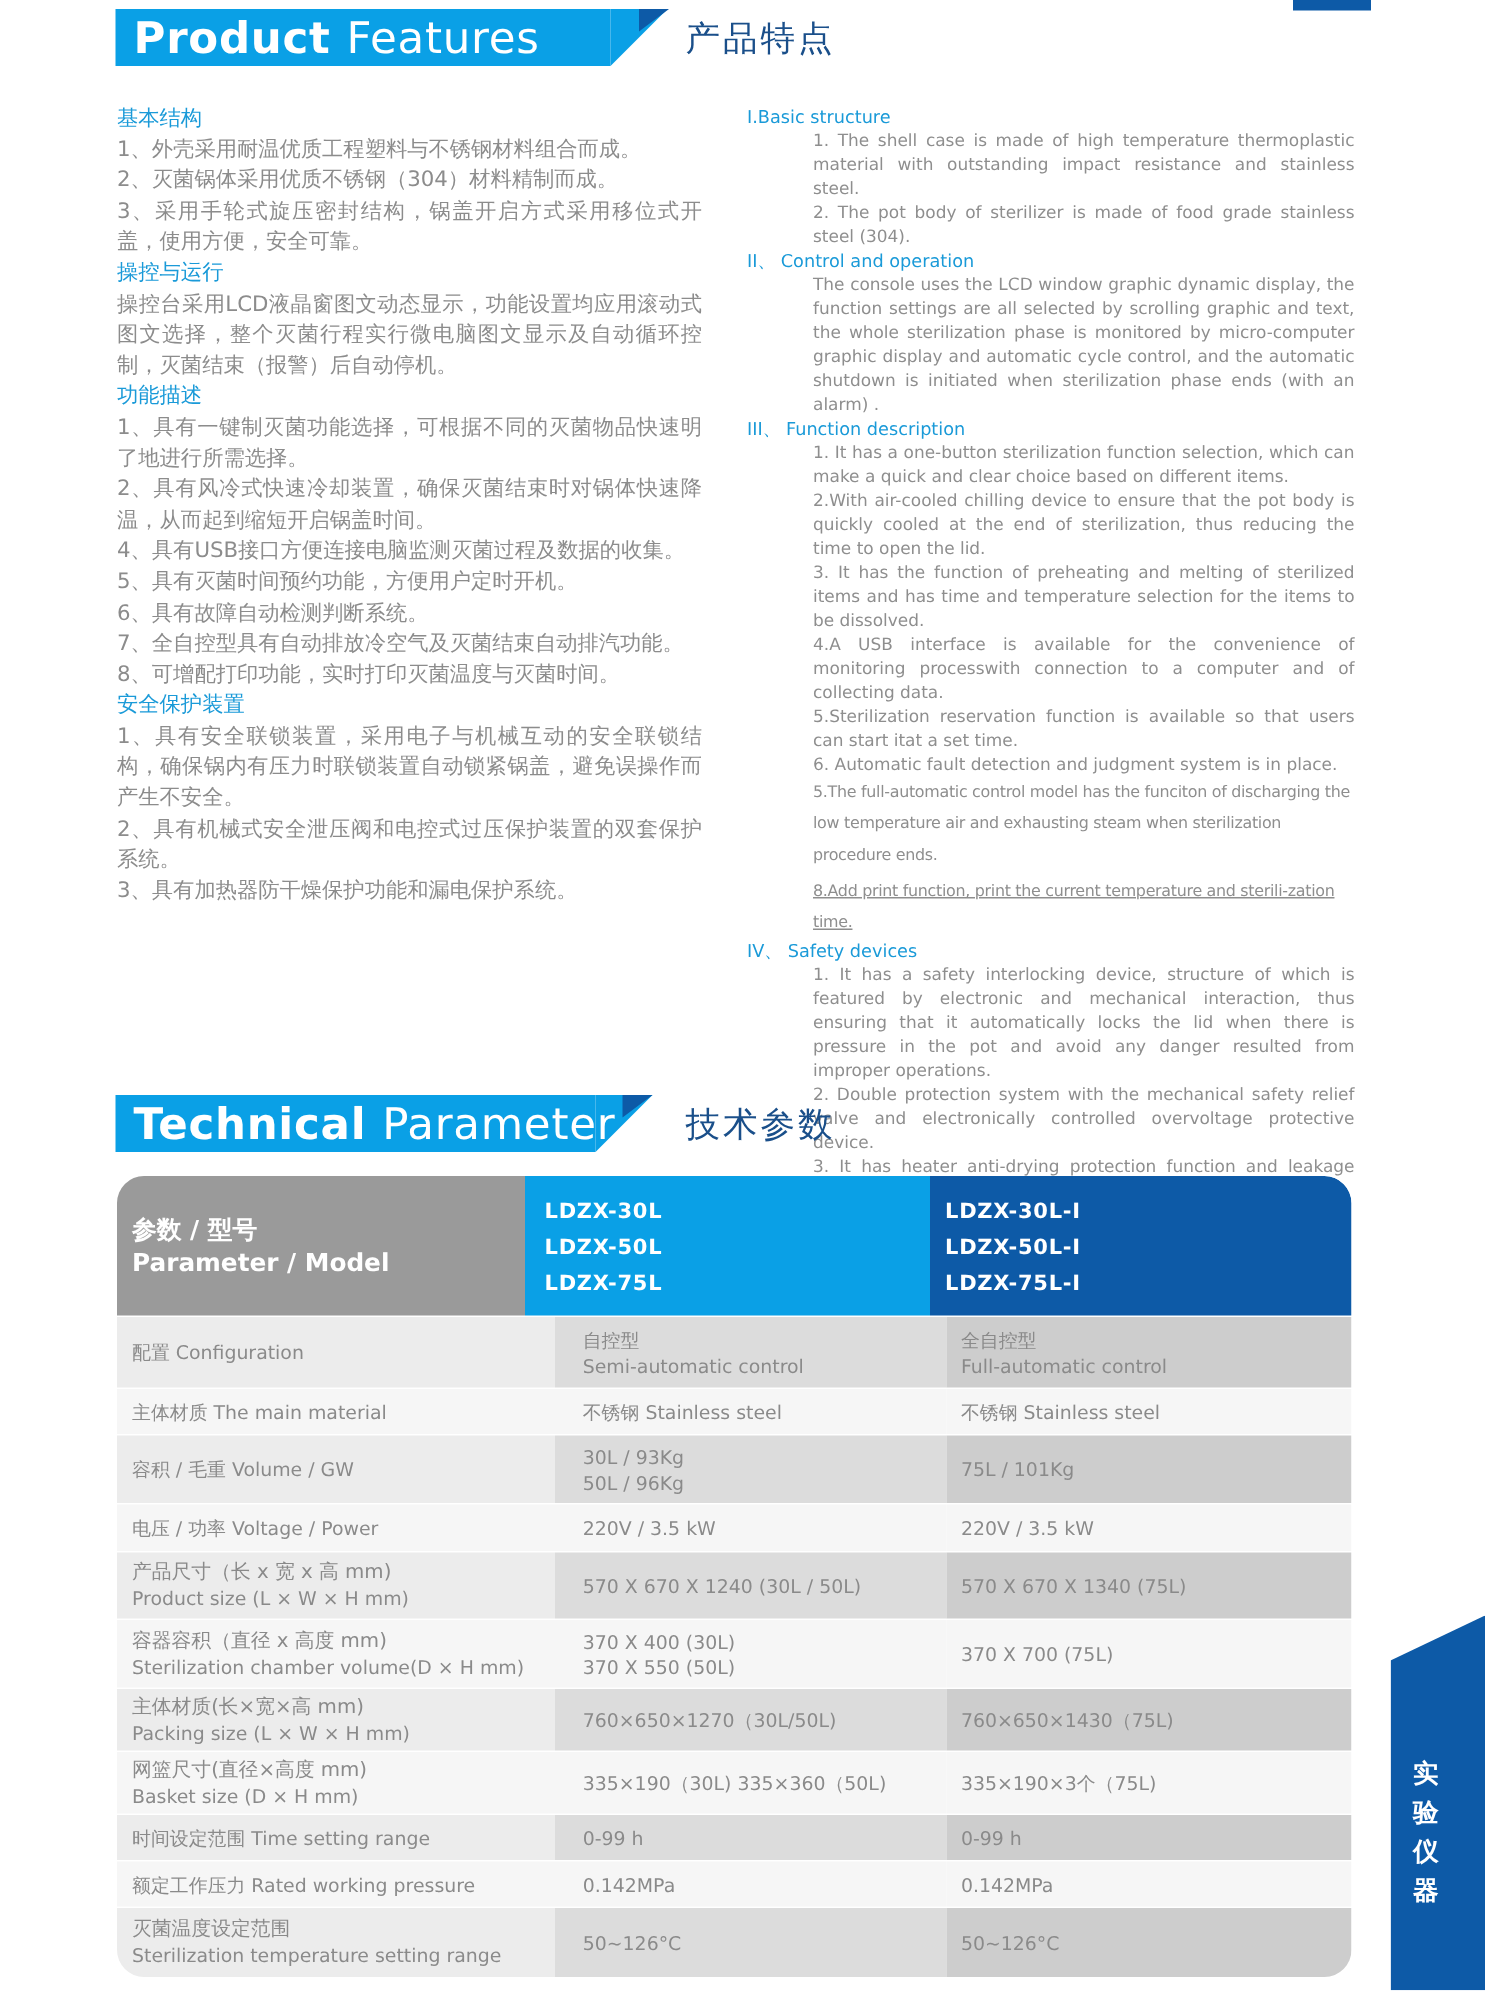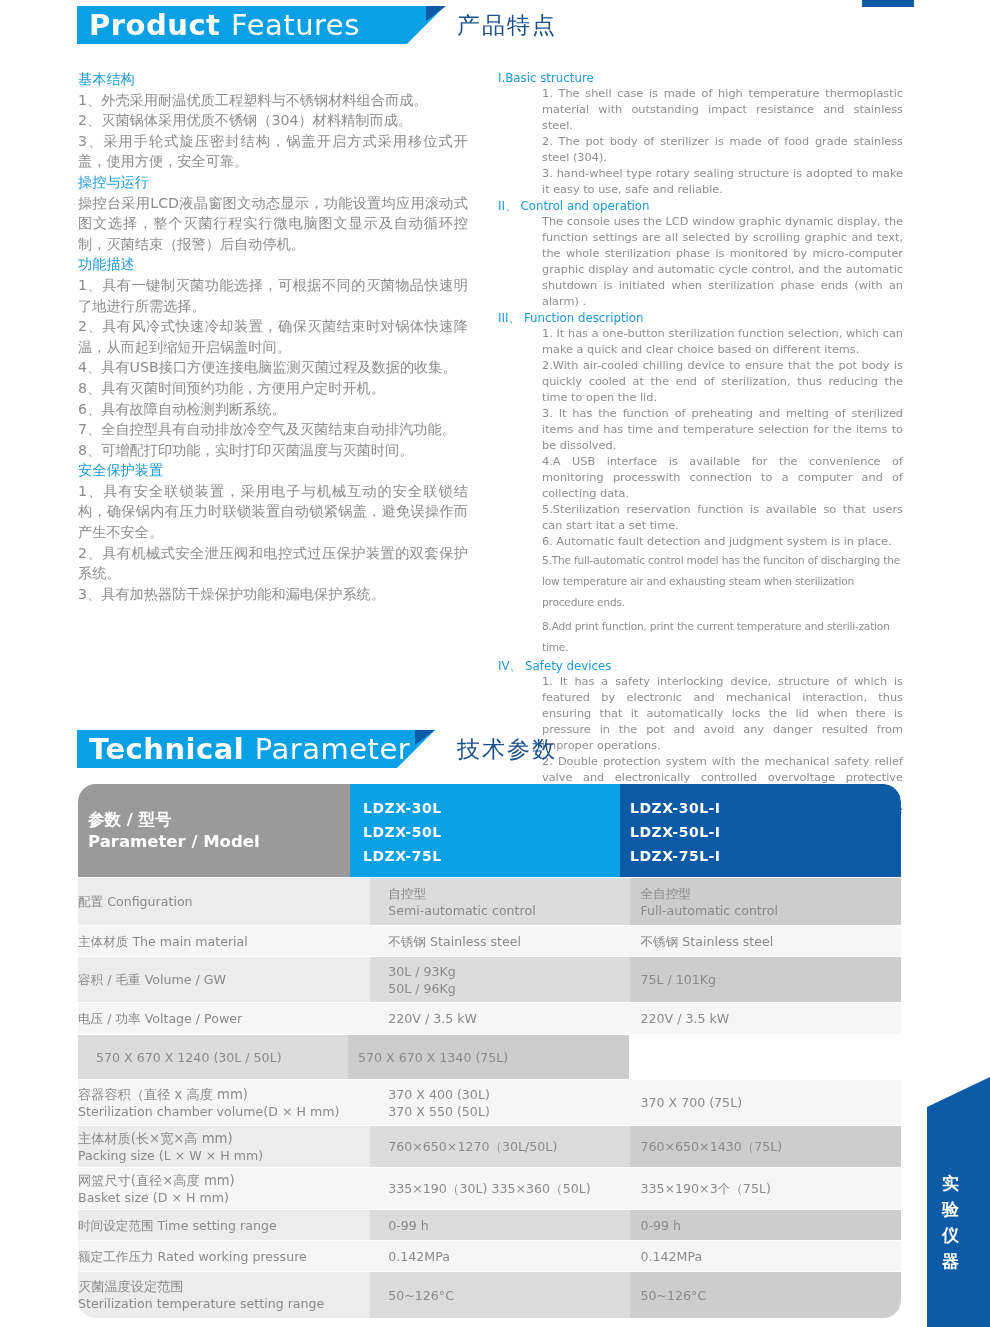"3. hand-wheel type rotary sealing" p { html: <p>3. hand-wheel type rotary sealing structure is adopted to make it easy to use, safe and reliable.</p> -> none }
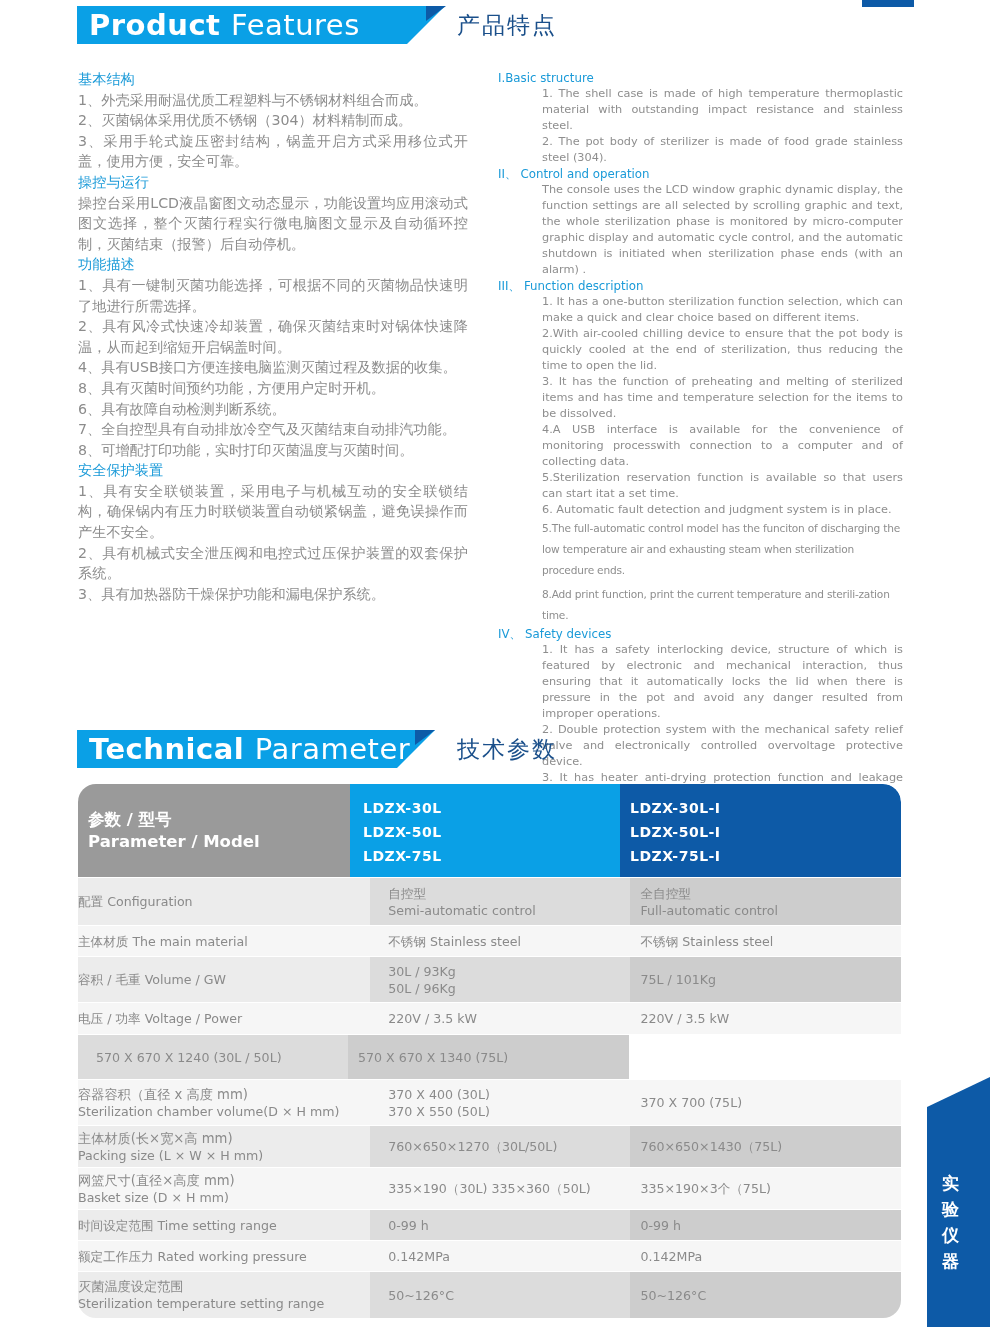"8、具有灭菌时间预约功能，方便用户定时开机。" p { text: 8 -> 5 }
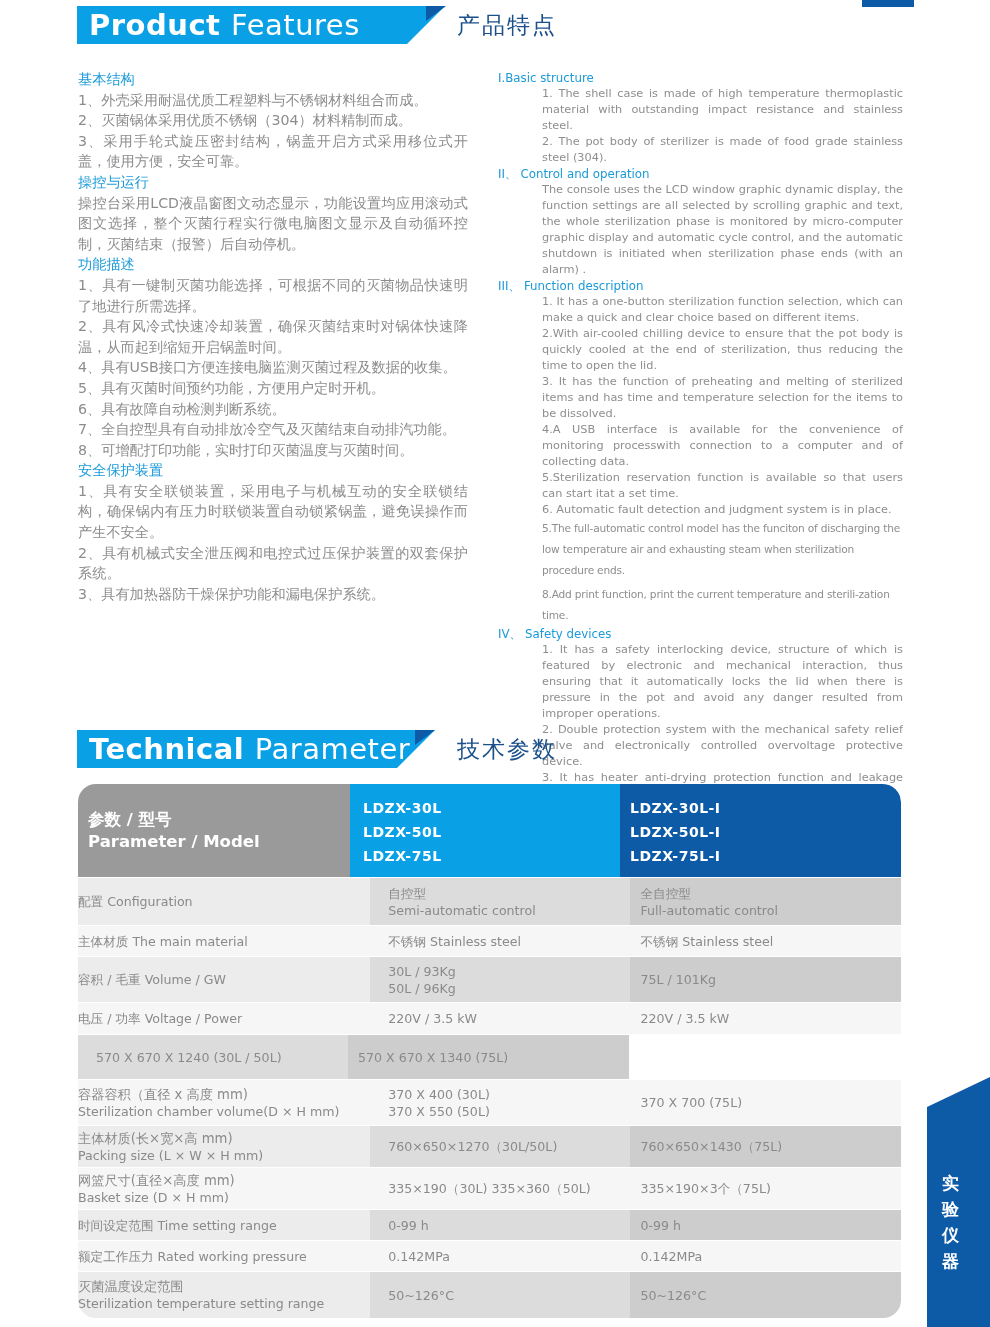"8.Add print function, print the" .col-en p.small.gap { text-decoration: none -> underline }
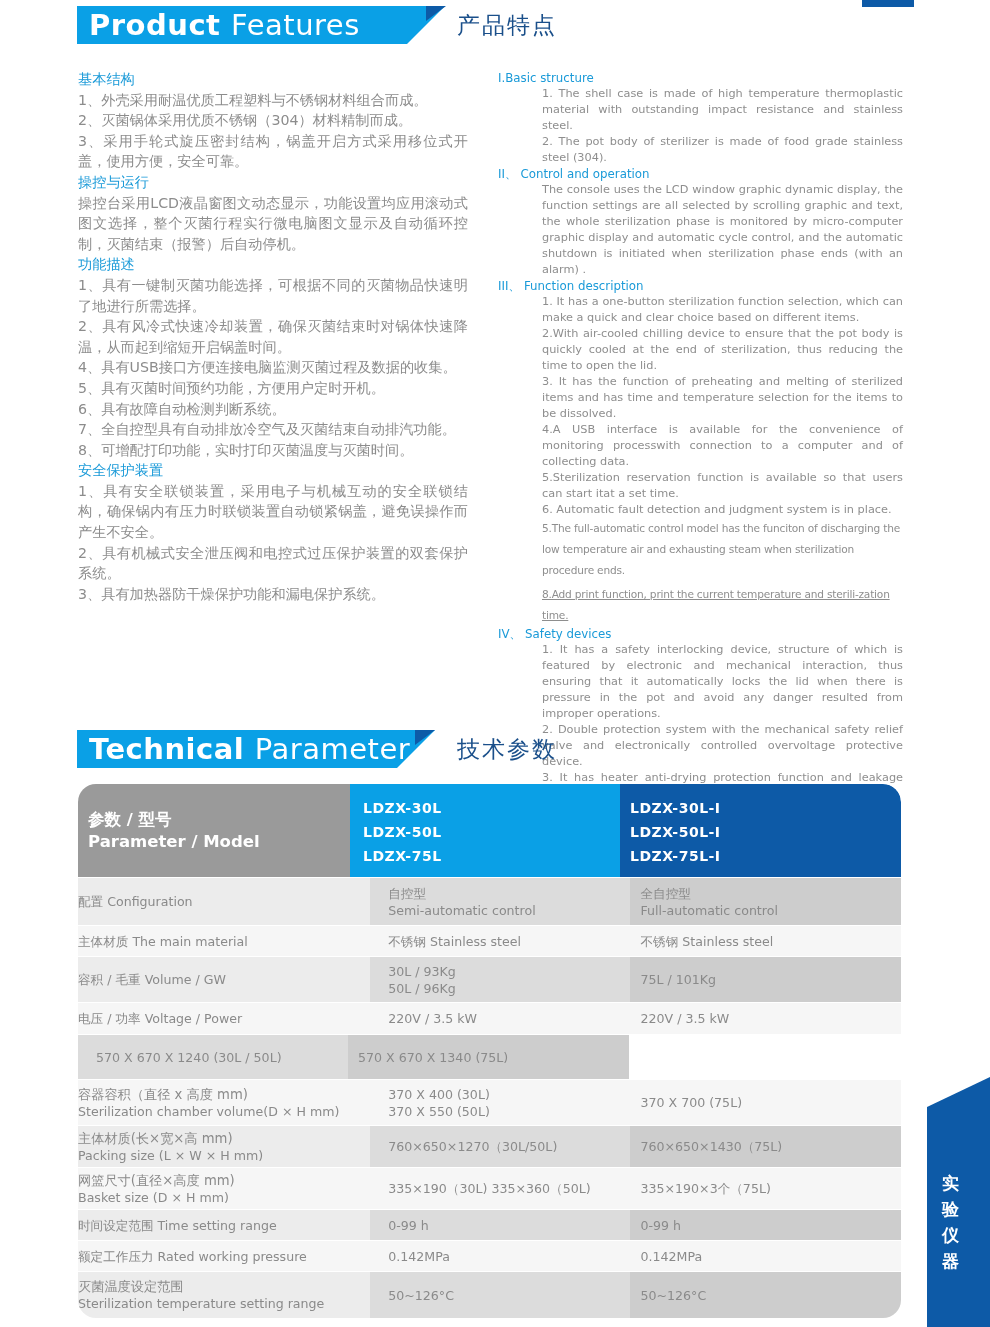"配置 Configuration" .c0 { padding-left: none -> 10px }
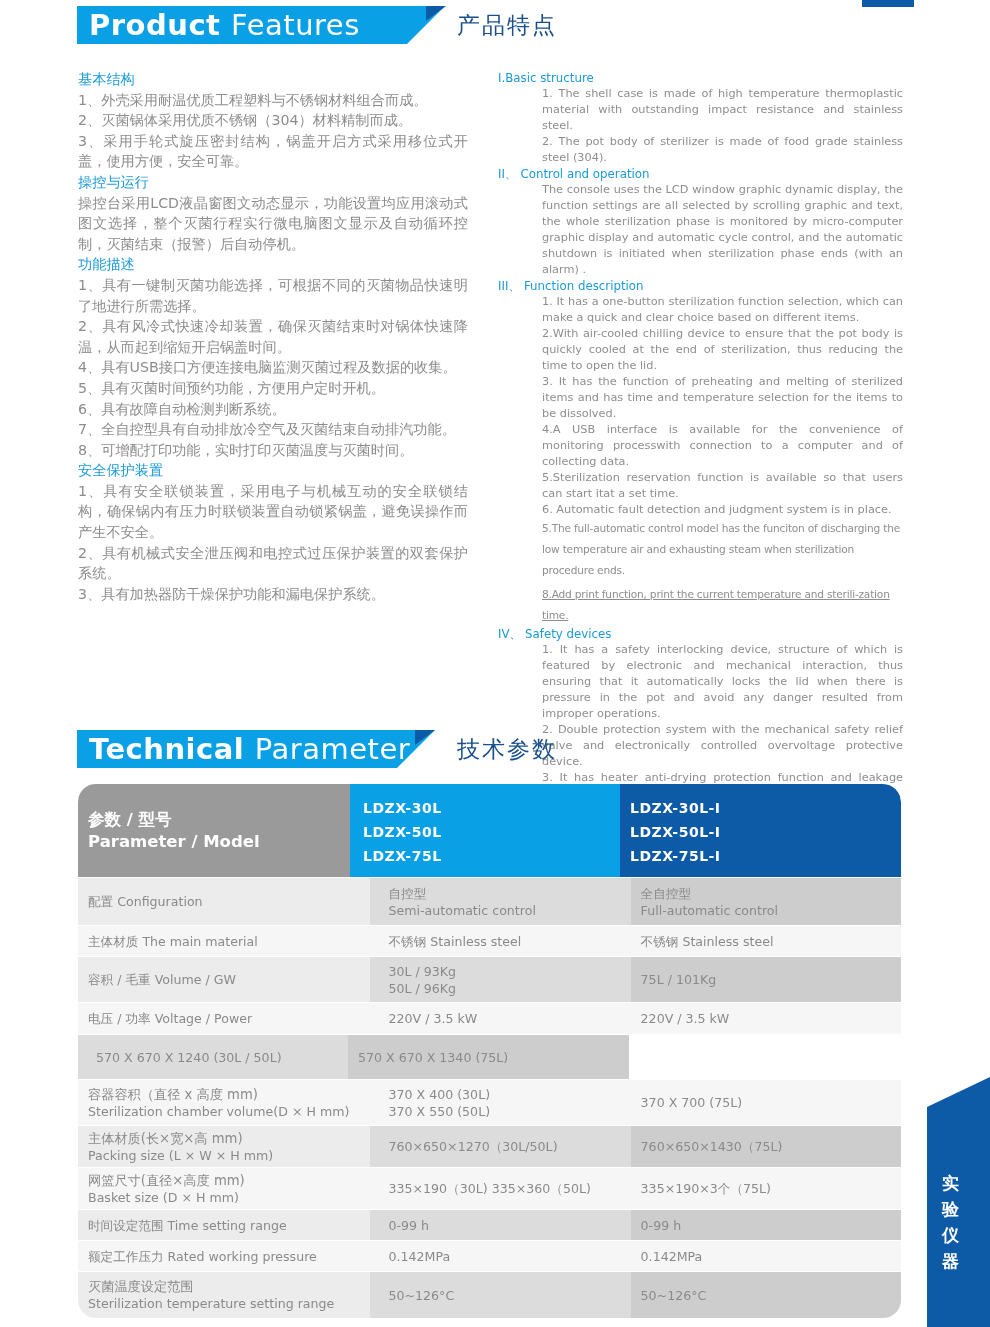"产品尺寸（长 x 宽 x 高" div.cell { html: none -> <div> <div>产品尺寸（长 x 宽 x 高 mm)</div> <div>Product size (L × W × H mm)</div> </div> }
